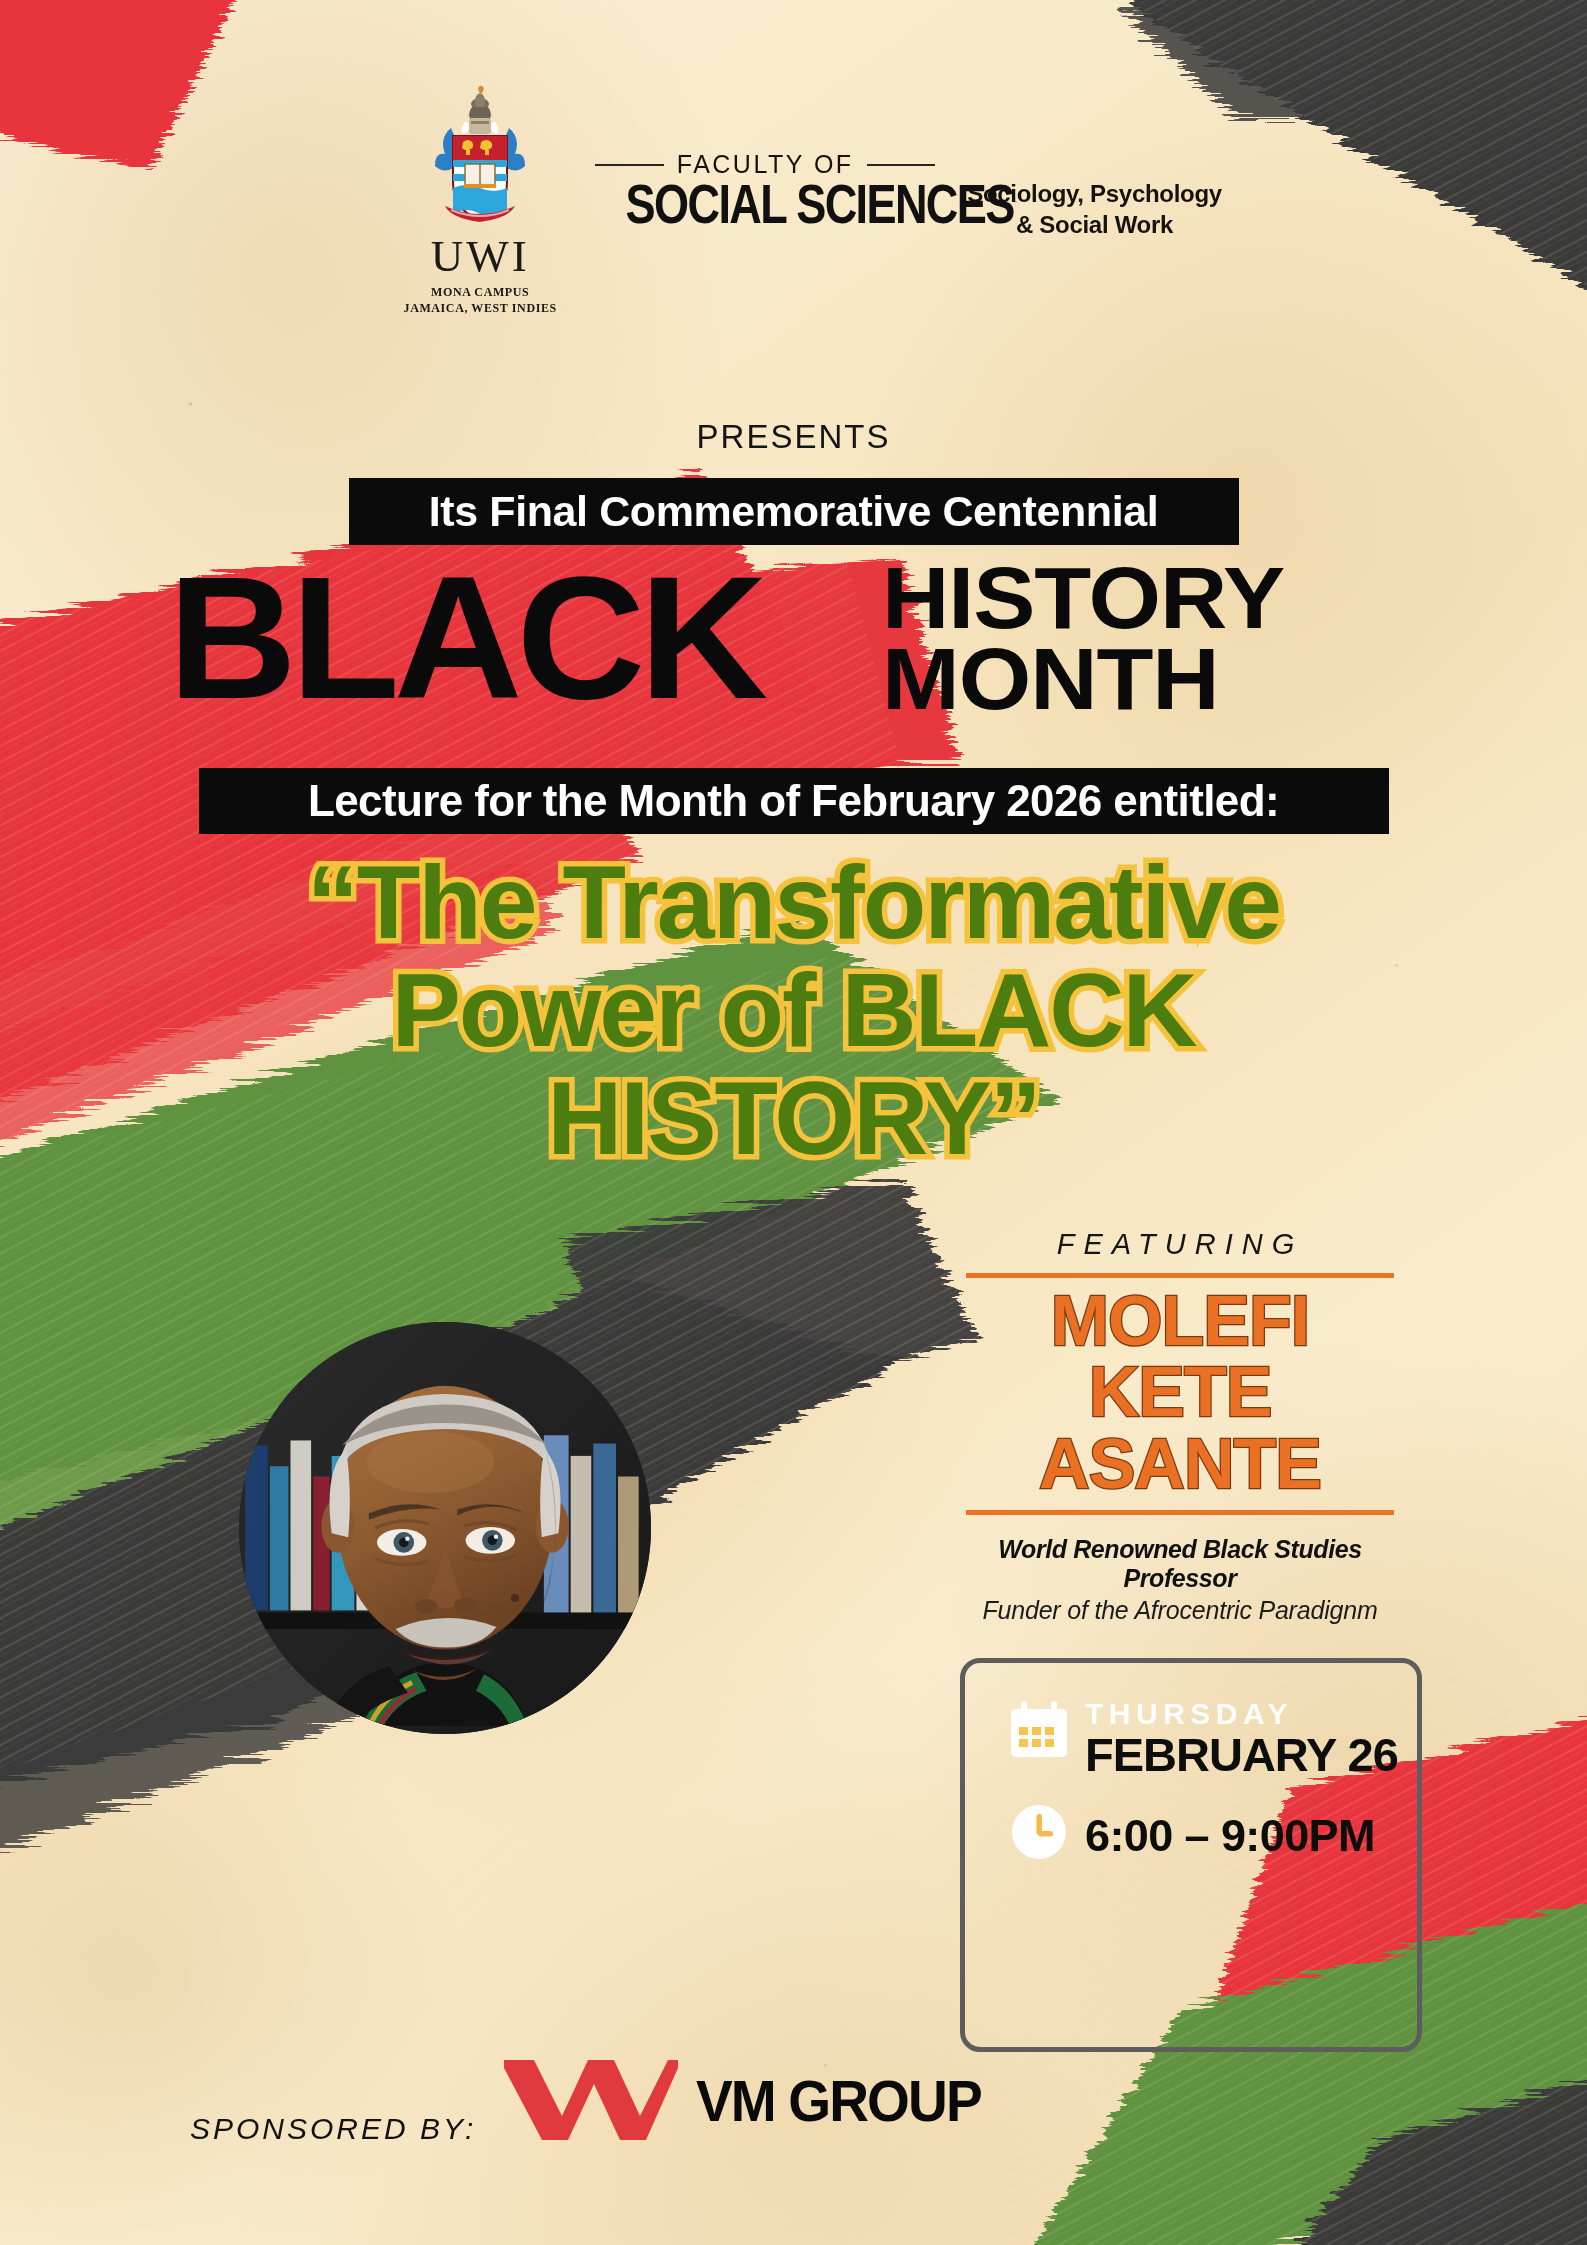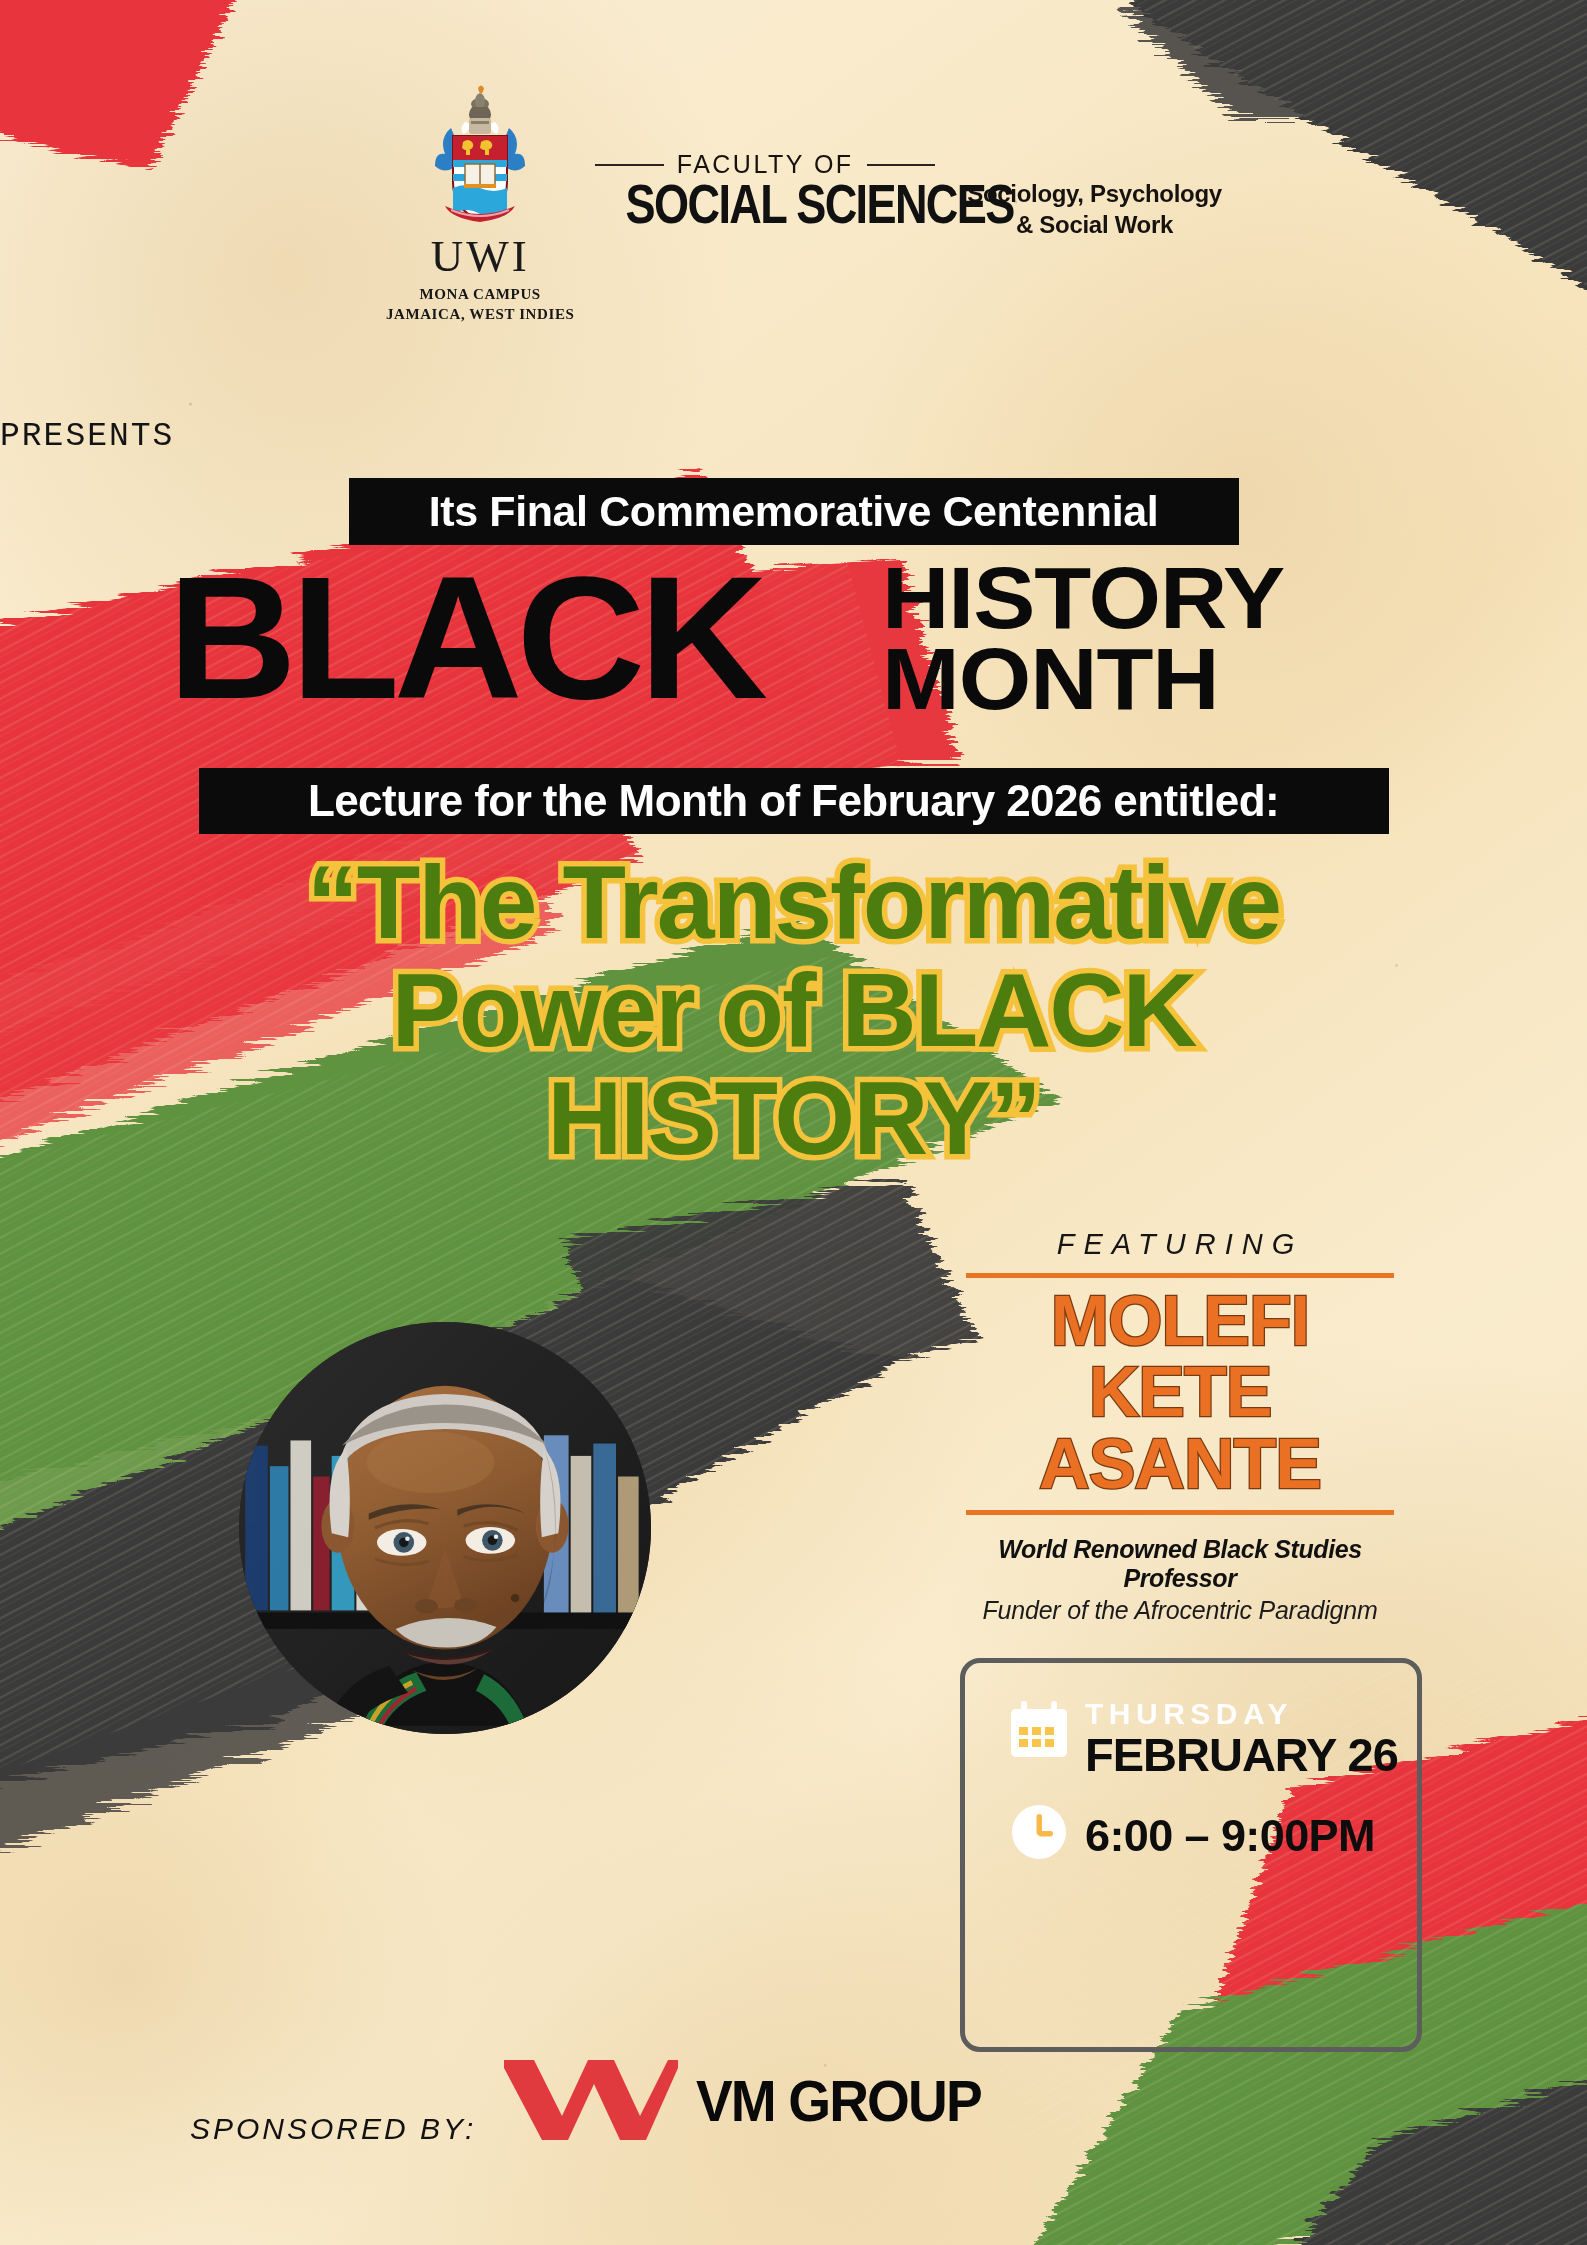"MONA CAMPUS" .uwi-sub { font-size: 15px -> 12px }
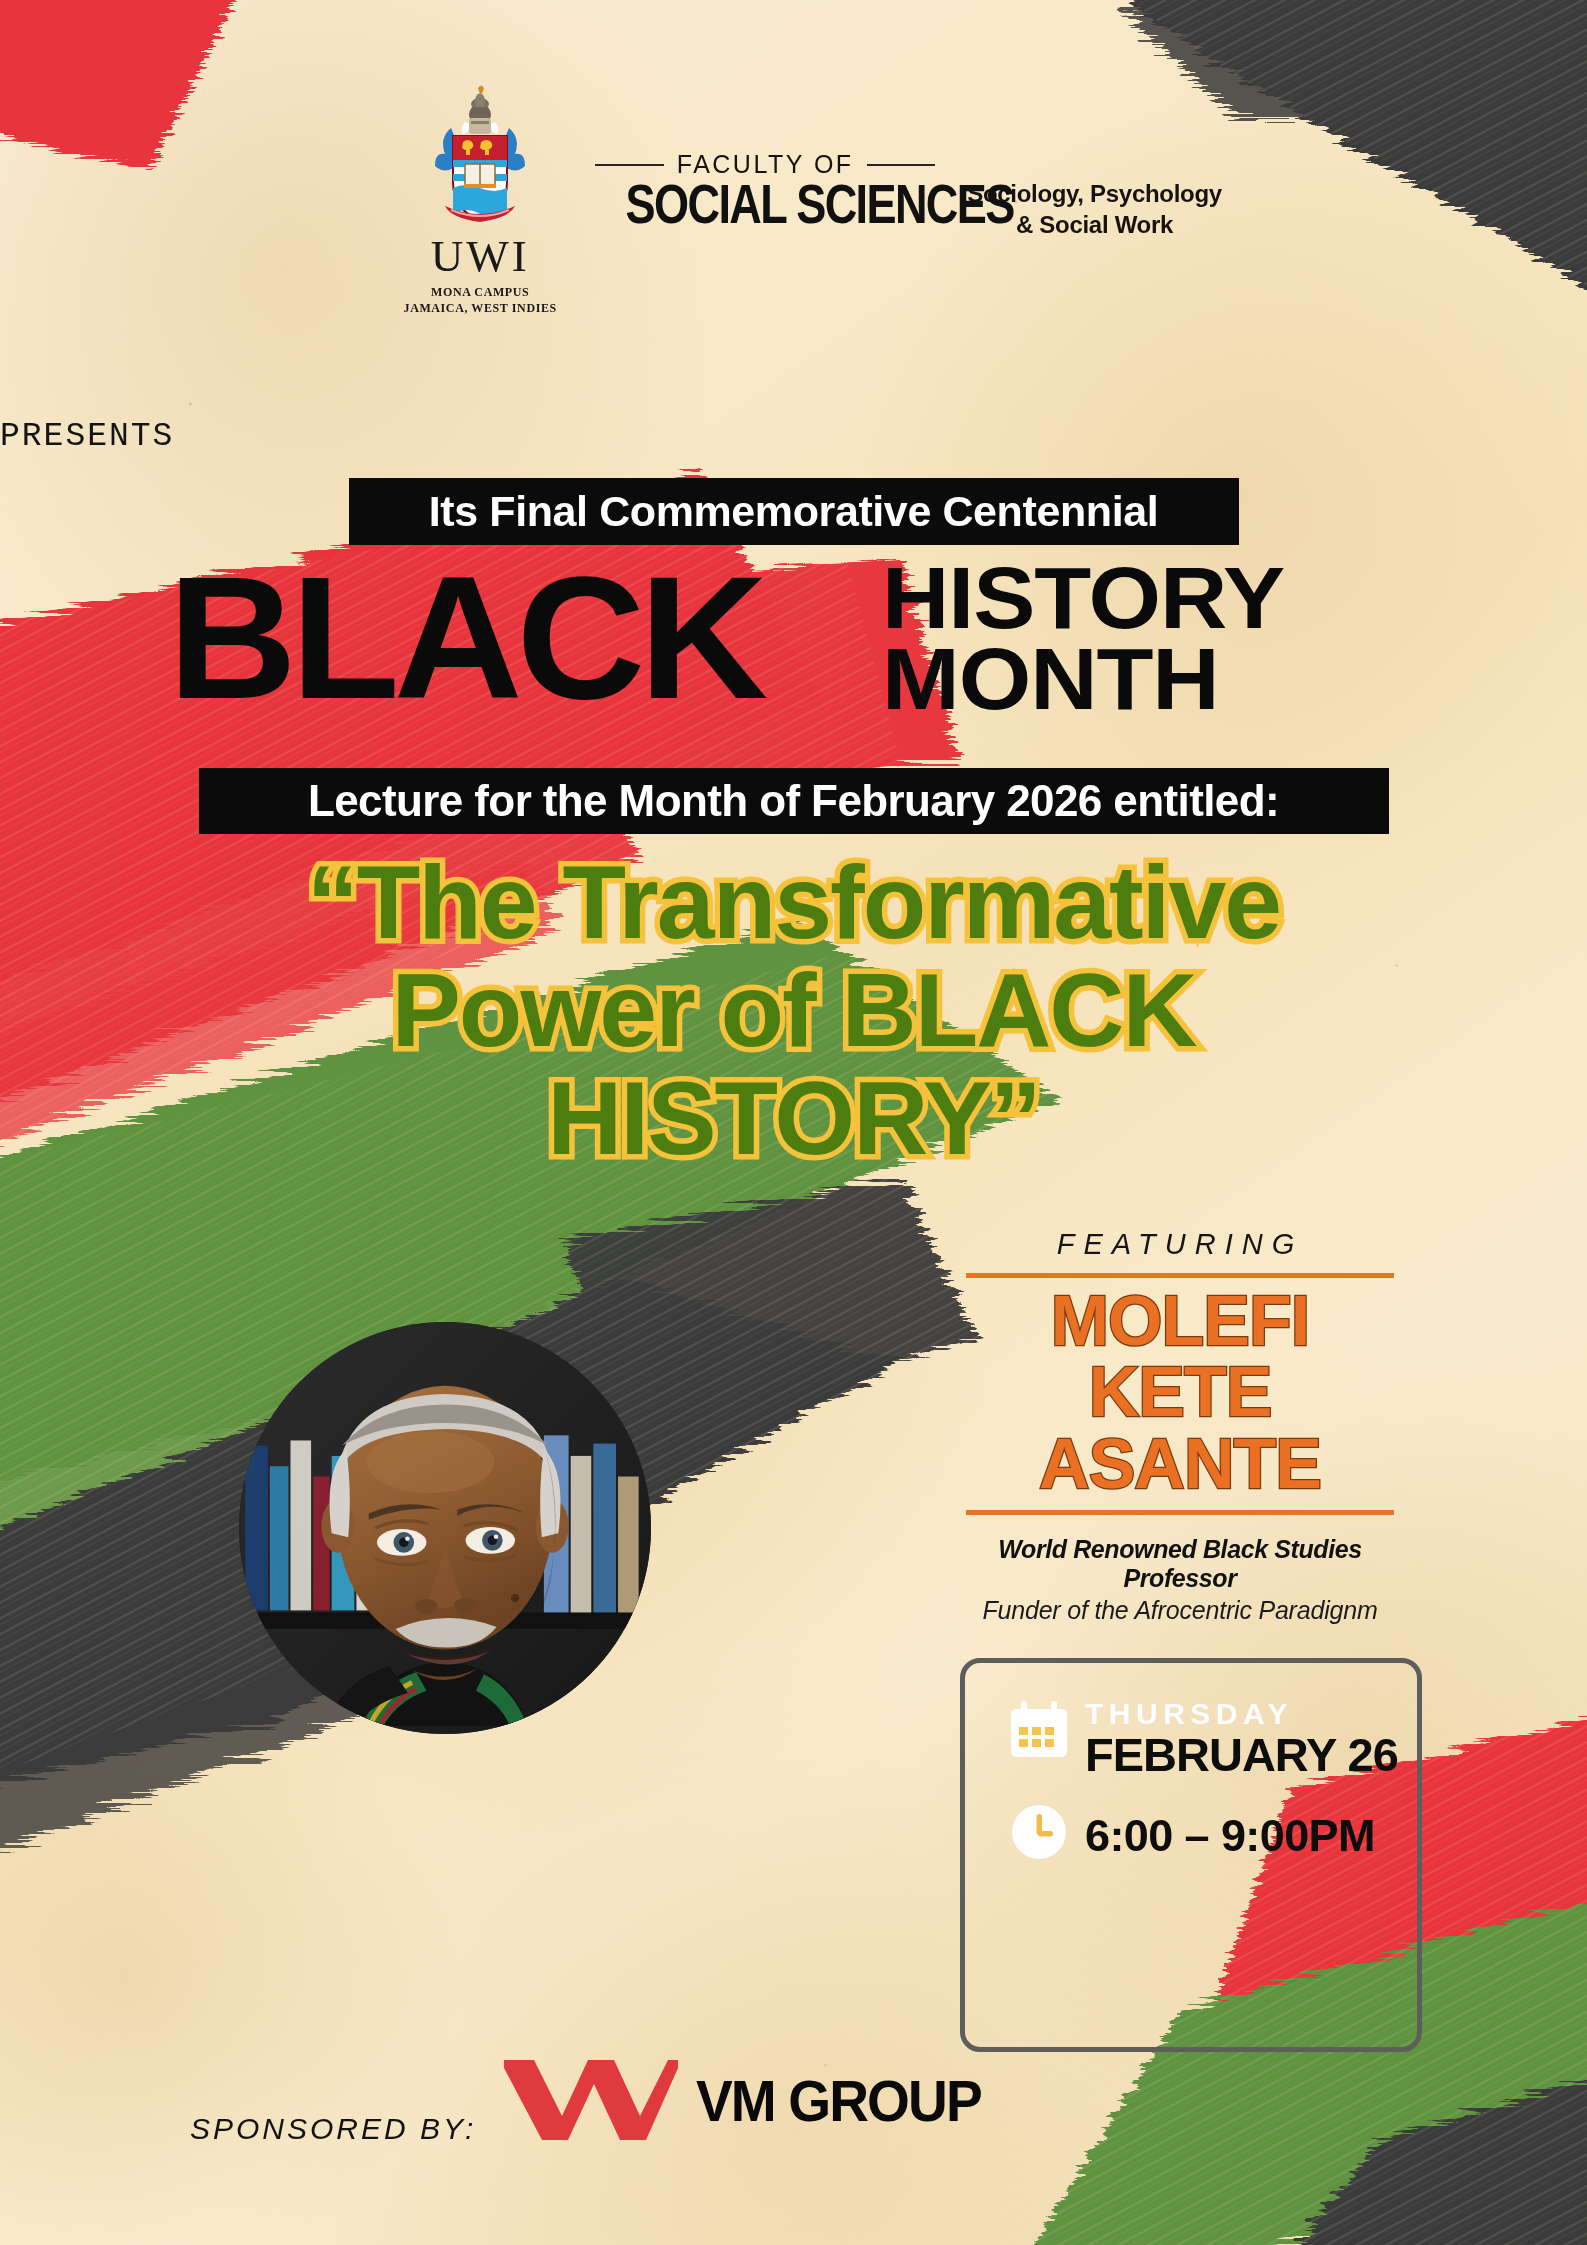"PRESENTS" .presents { font-family: Liberation Mono, monospace -> Liberation Sans, sans-serif; text-align: none -> center }
